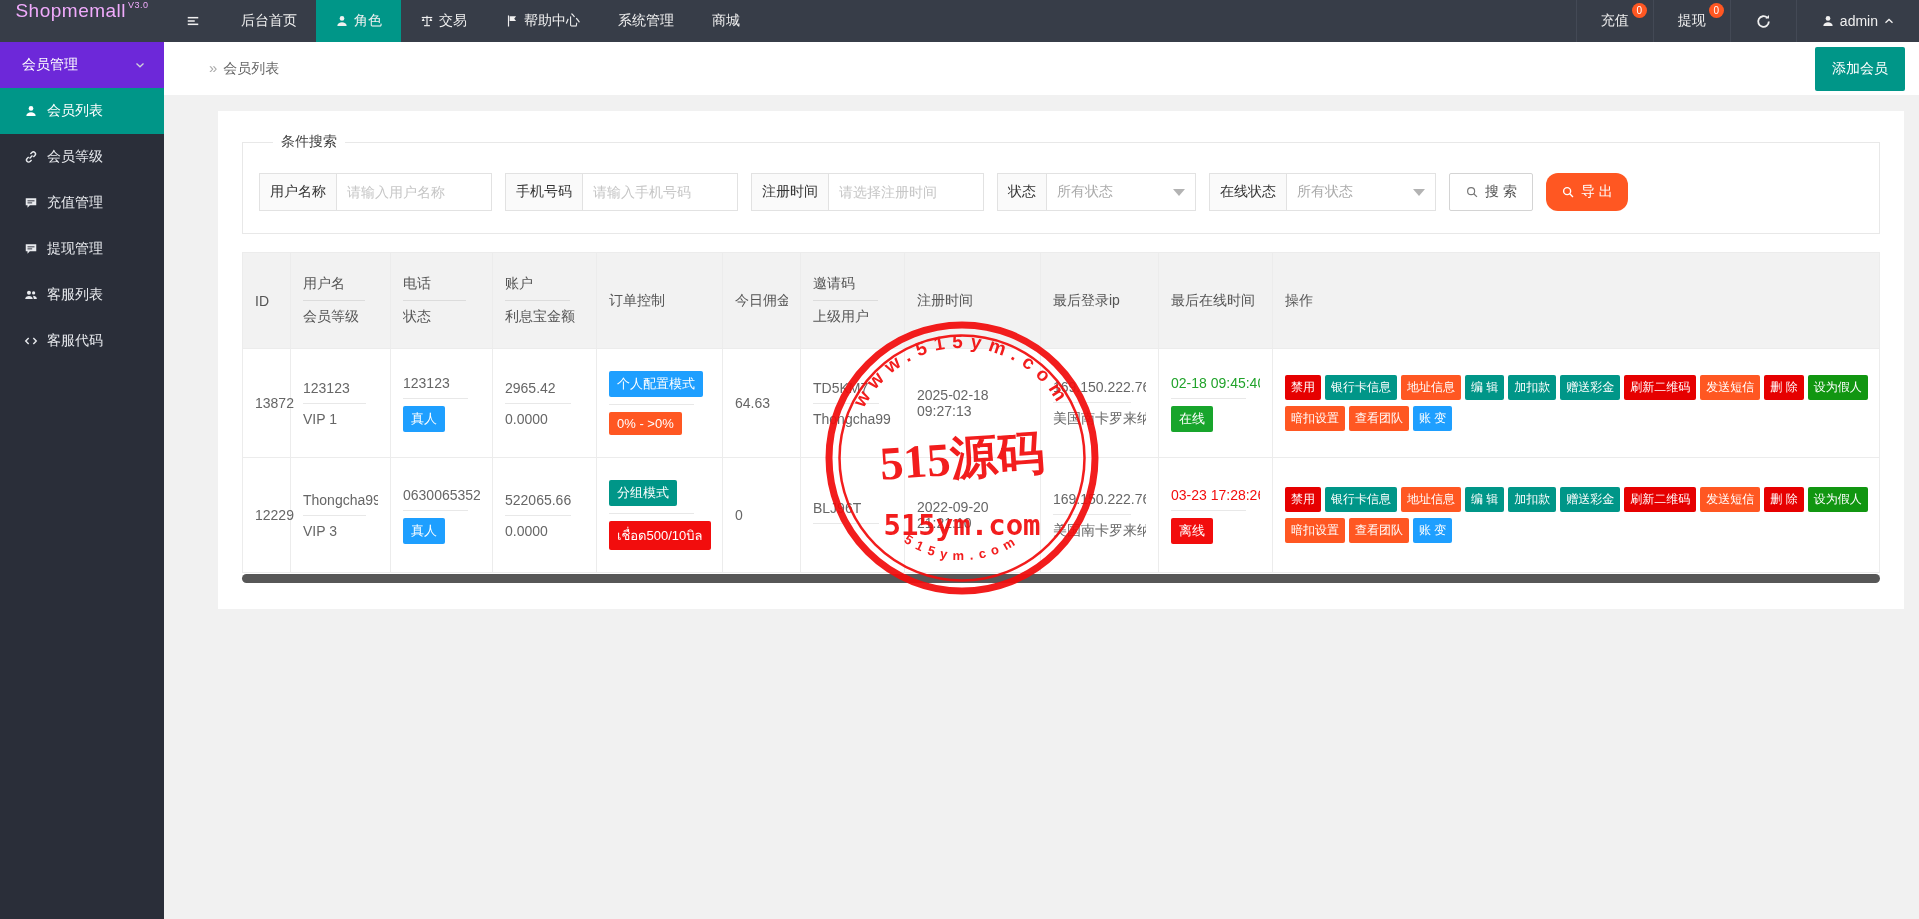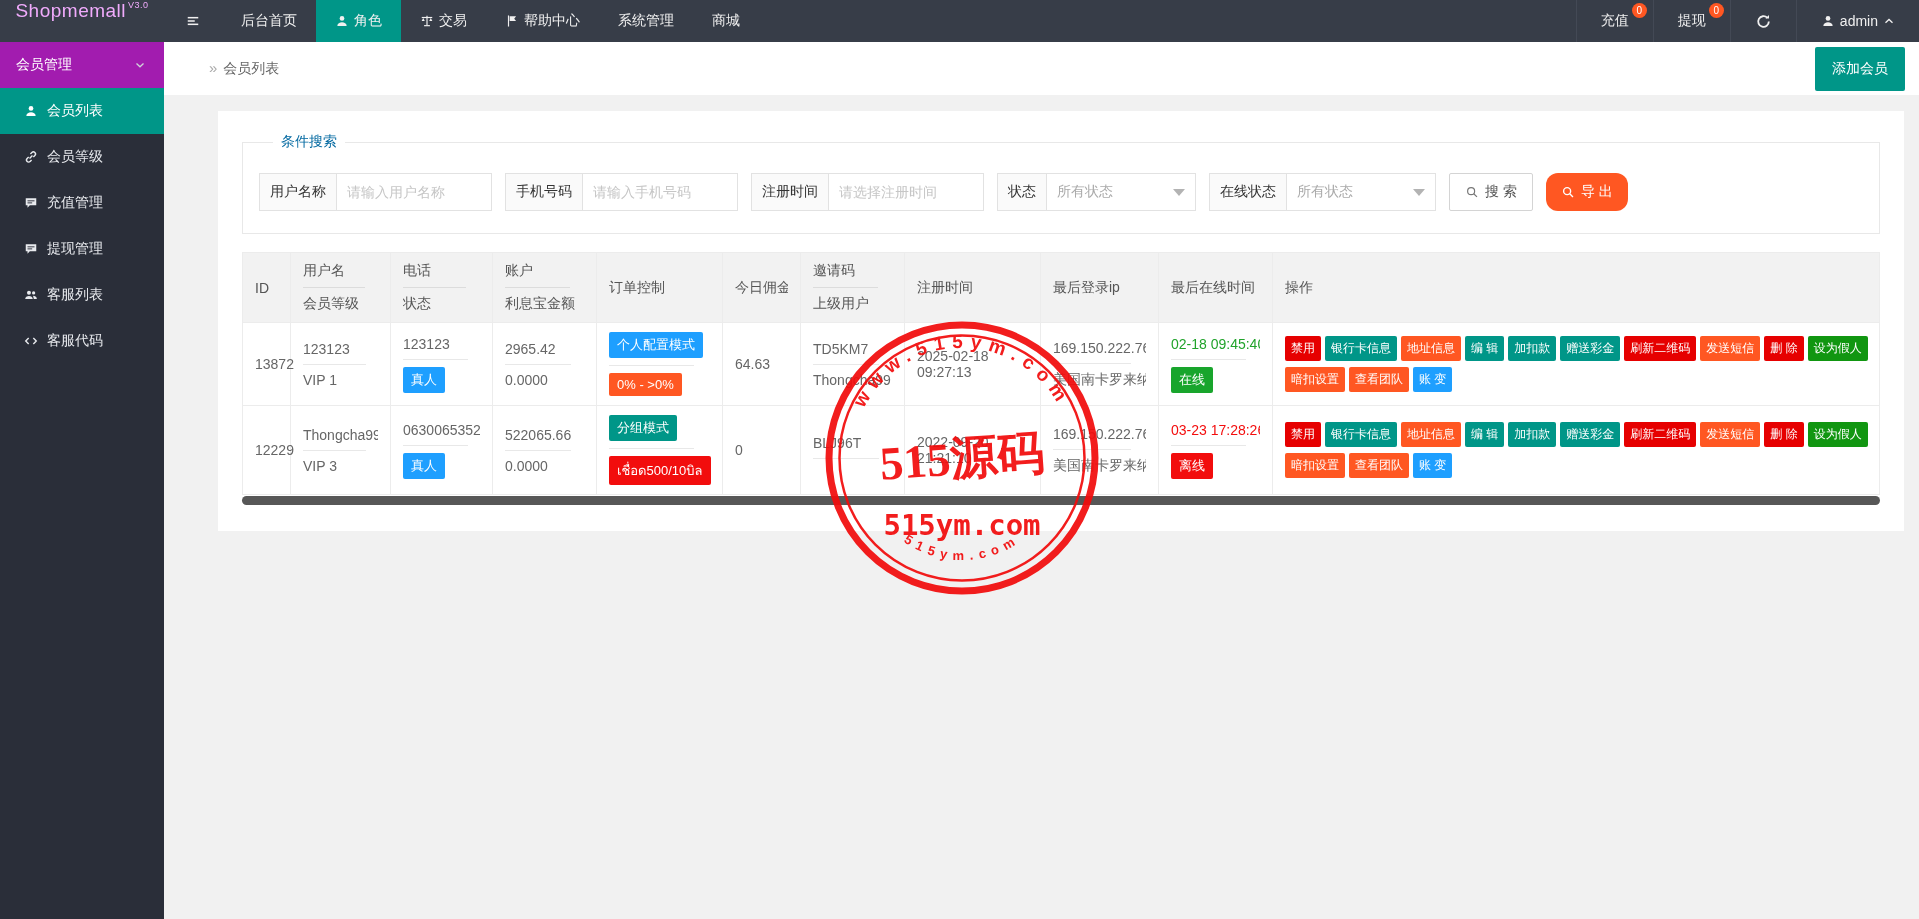"会员管理" .side-group-header { background: #a21caf -> #6d28d9; padding: 0 18px 0 16px -> 0 18px 0 22px }
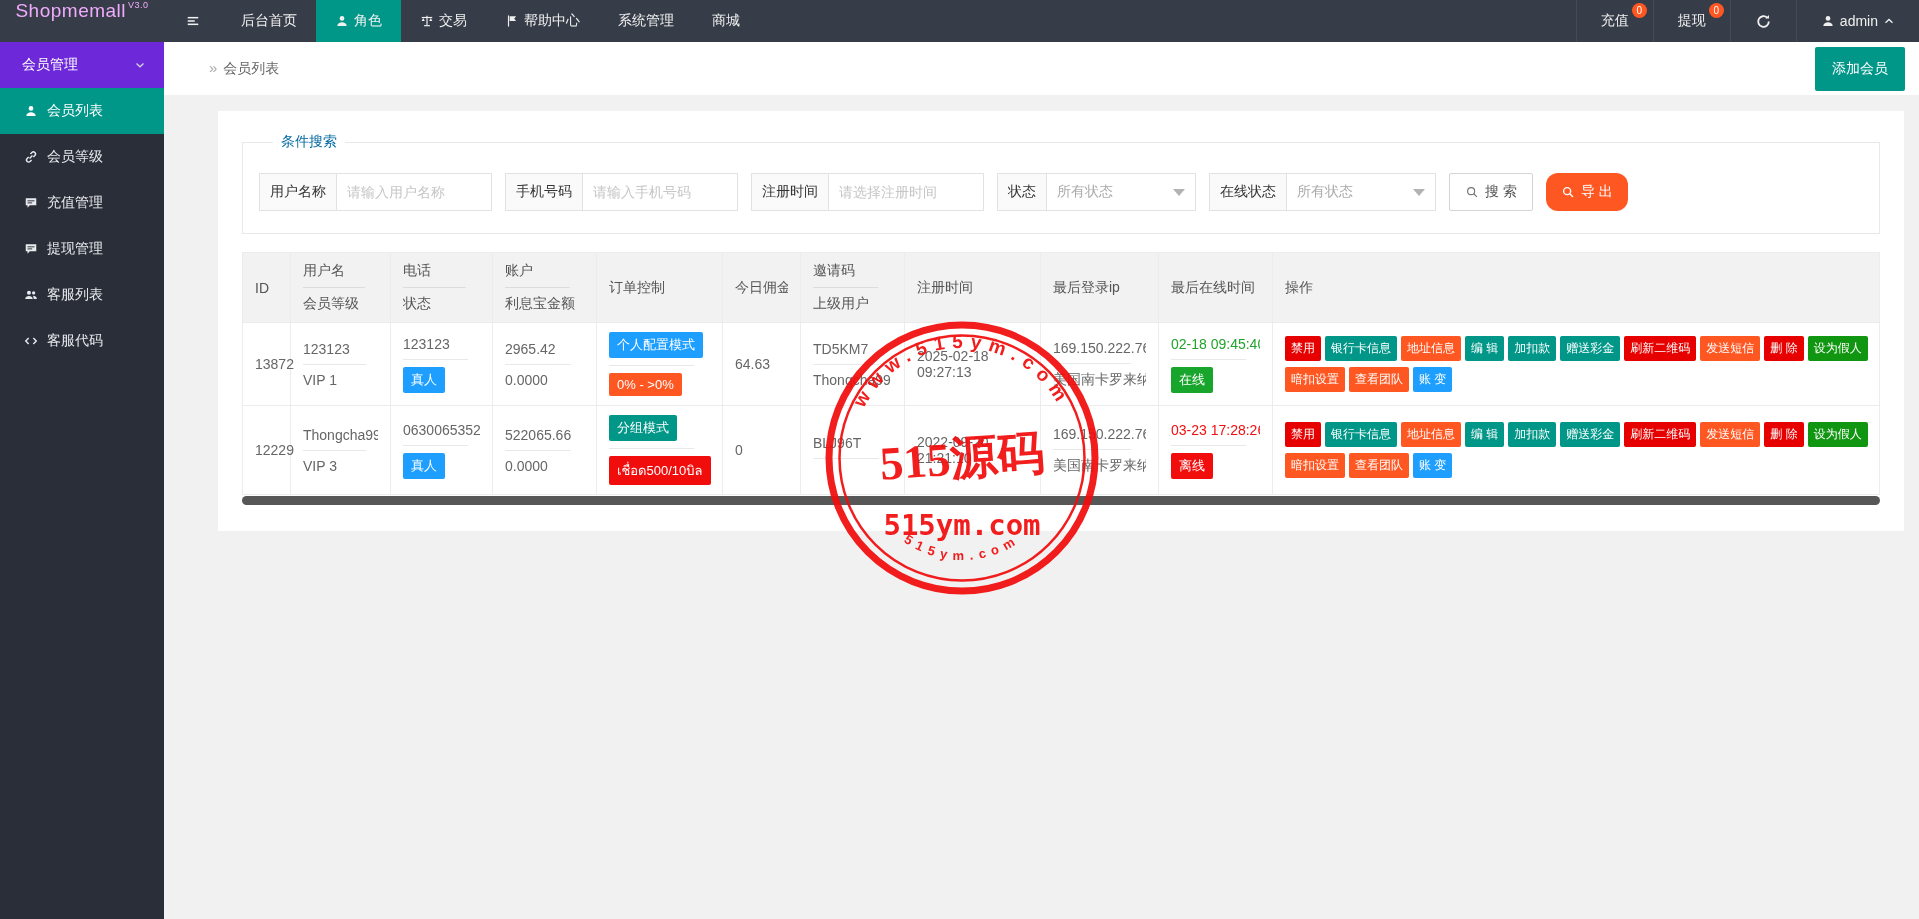"条件搜索" fieldset.search legend { color: #0369a1 -> #404040 }
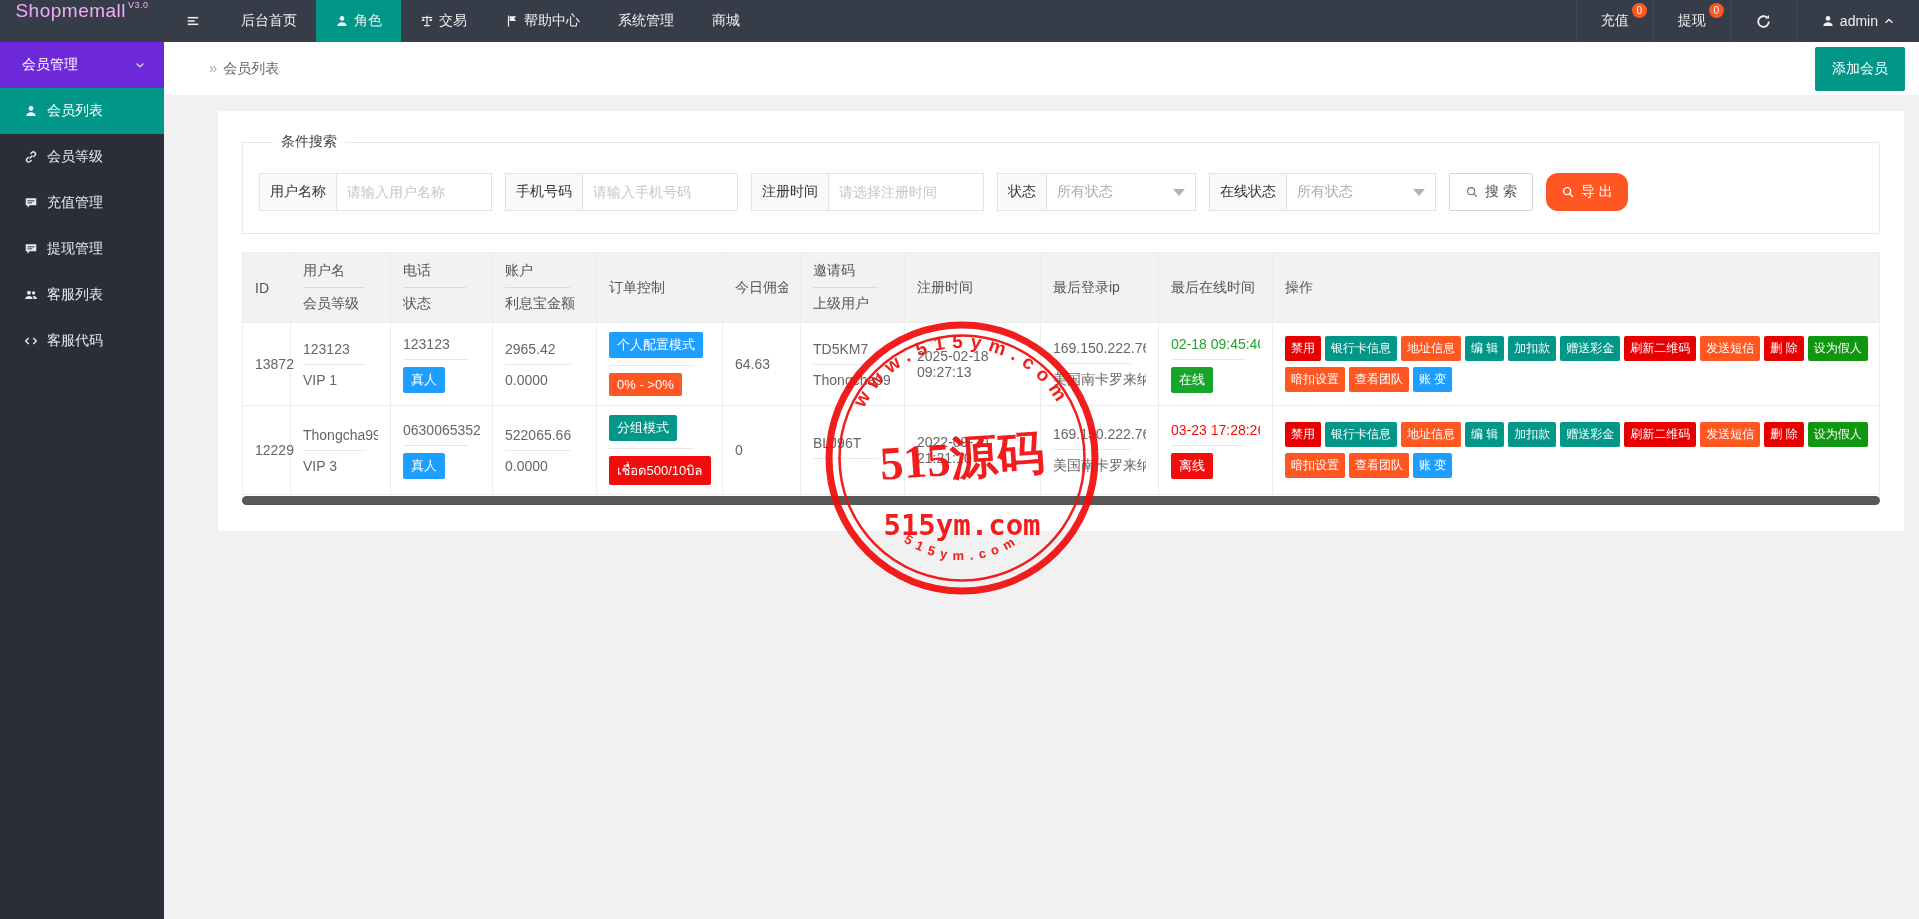"用户名" .grid th, .grid td { padding: 9px 12px -> 22px 12px }
